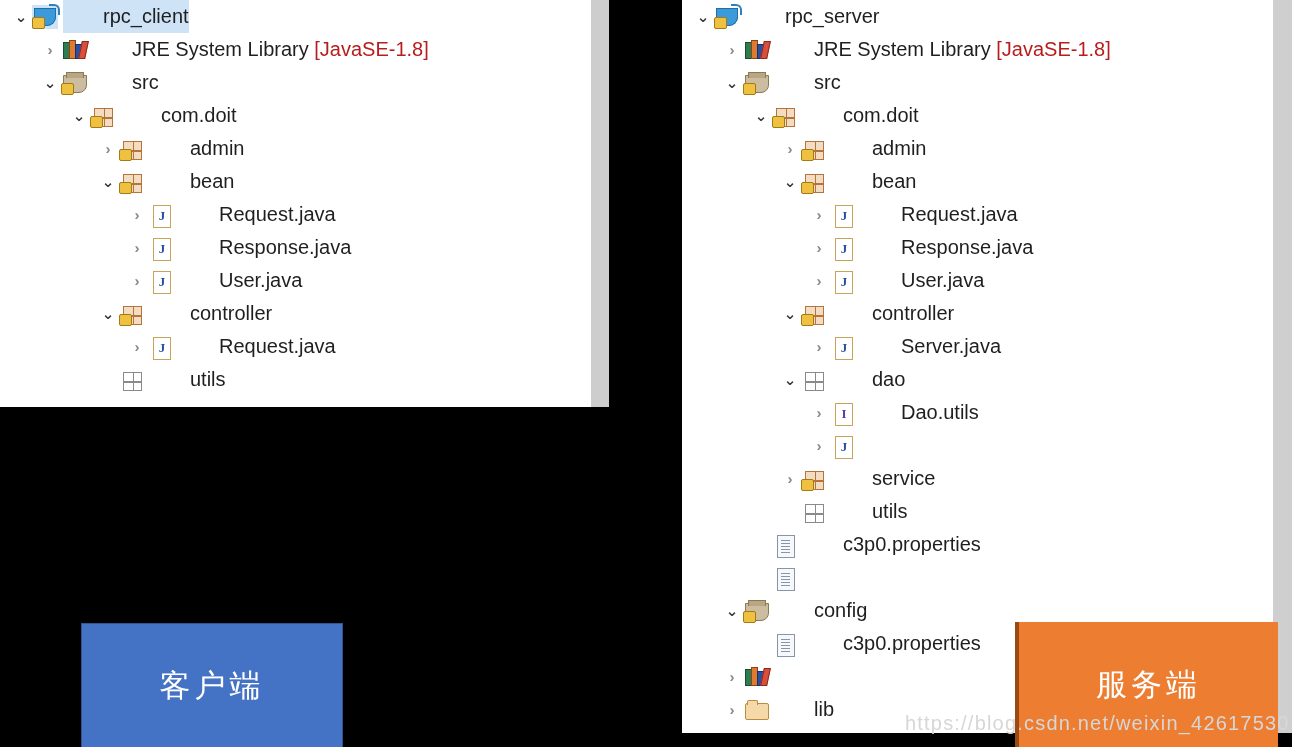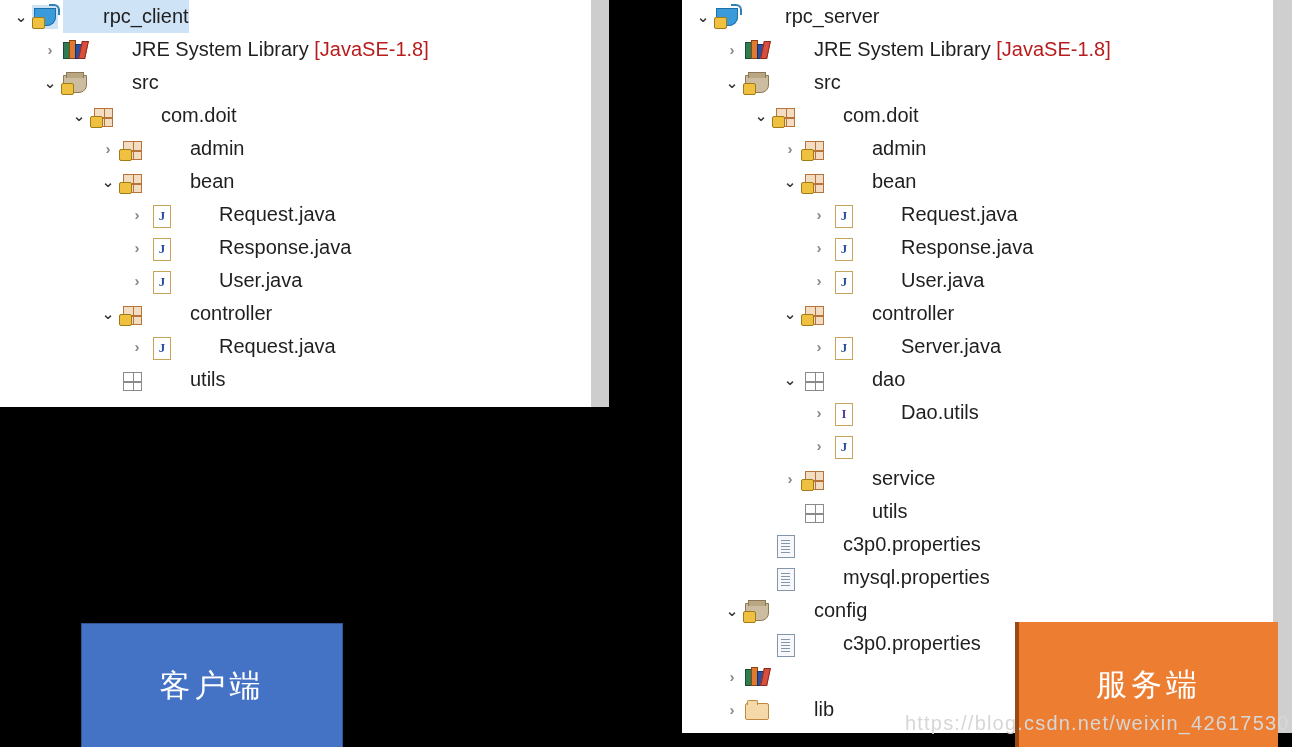"mysql.properties" span.label { html: <span>mysql.properties</span> -> none }
